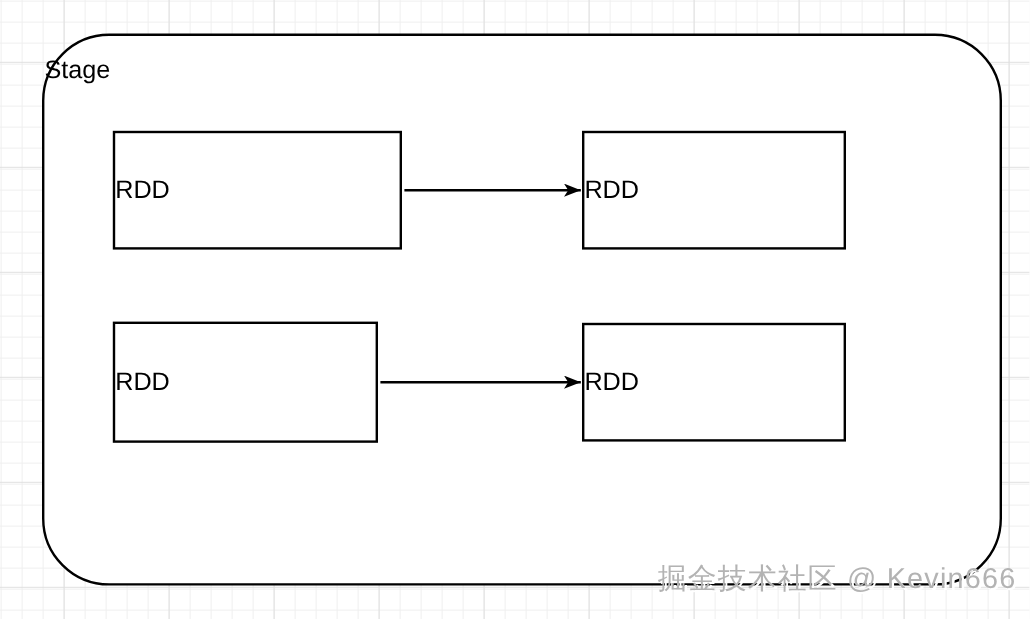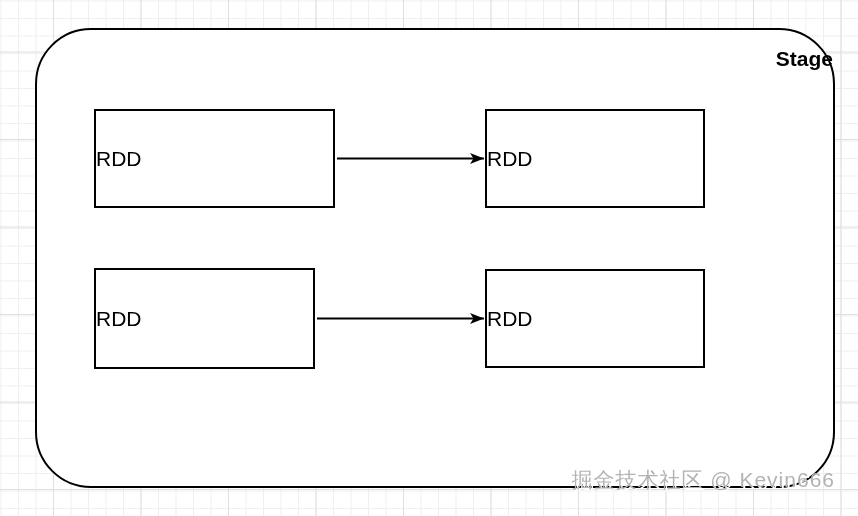"Stage" .stage-title { font-weight: bold -> none; text-align: right -> left }
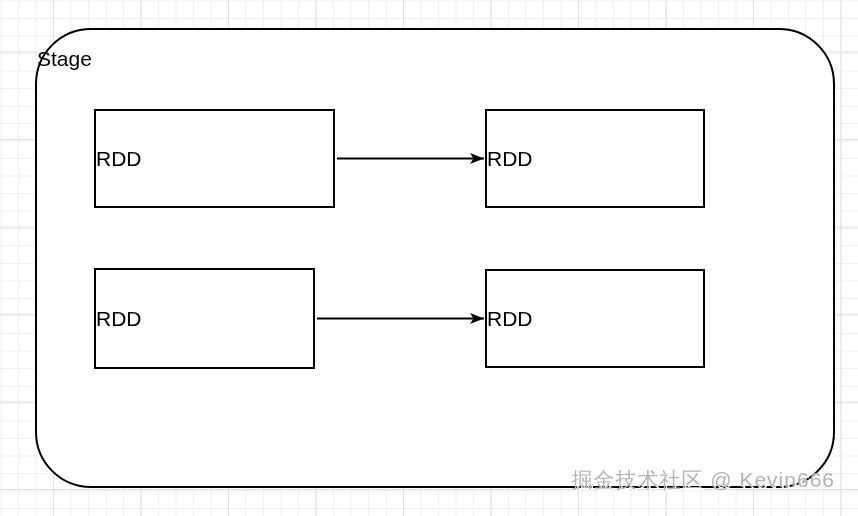"掘金技术社区 @ Kevin666" .watermark { font-size: 21px -> 24px; right: 23px -> 11px }
